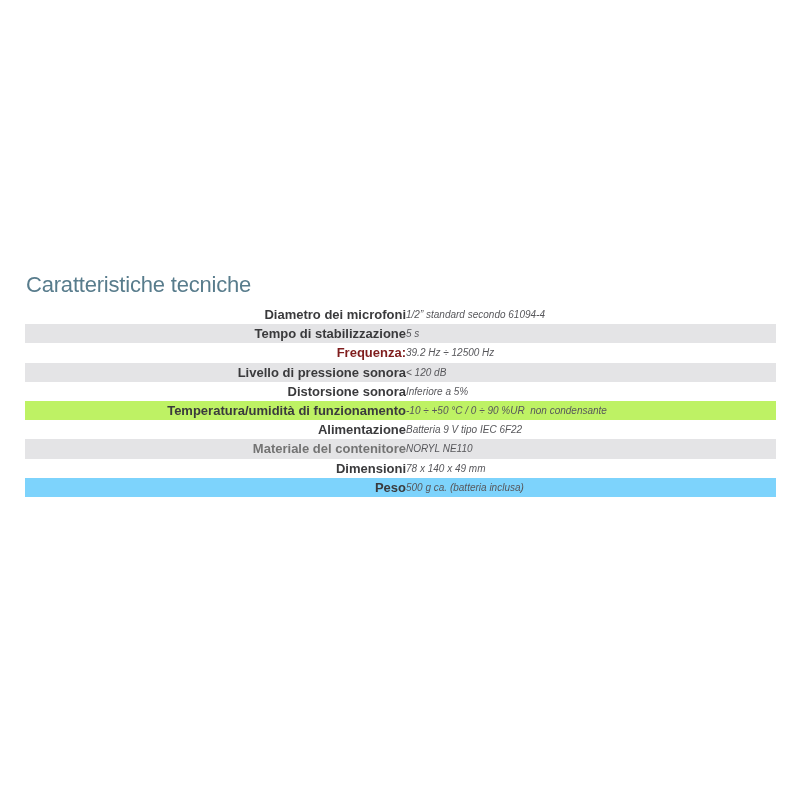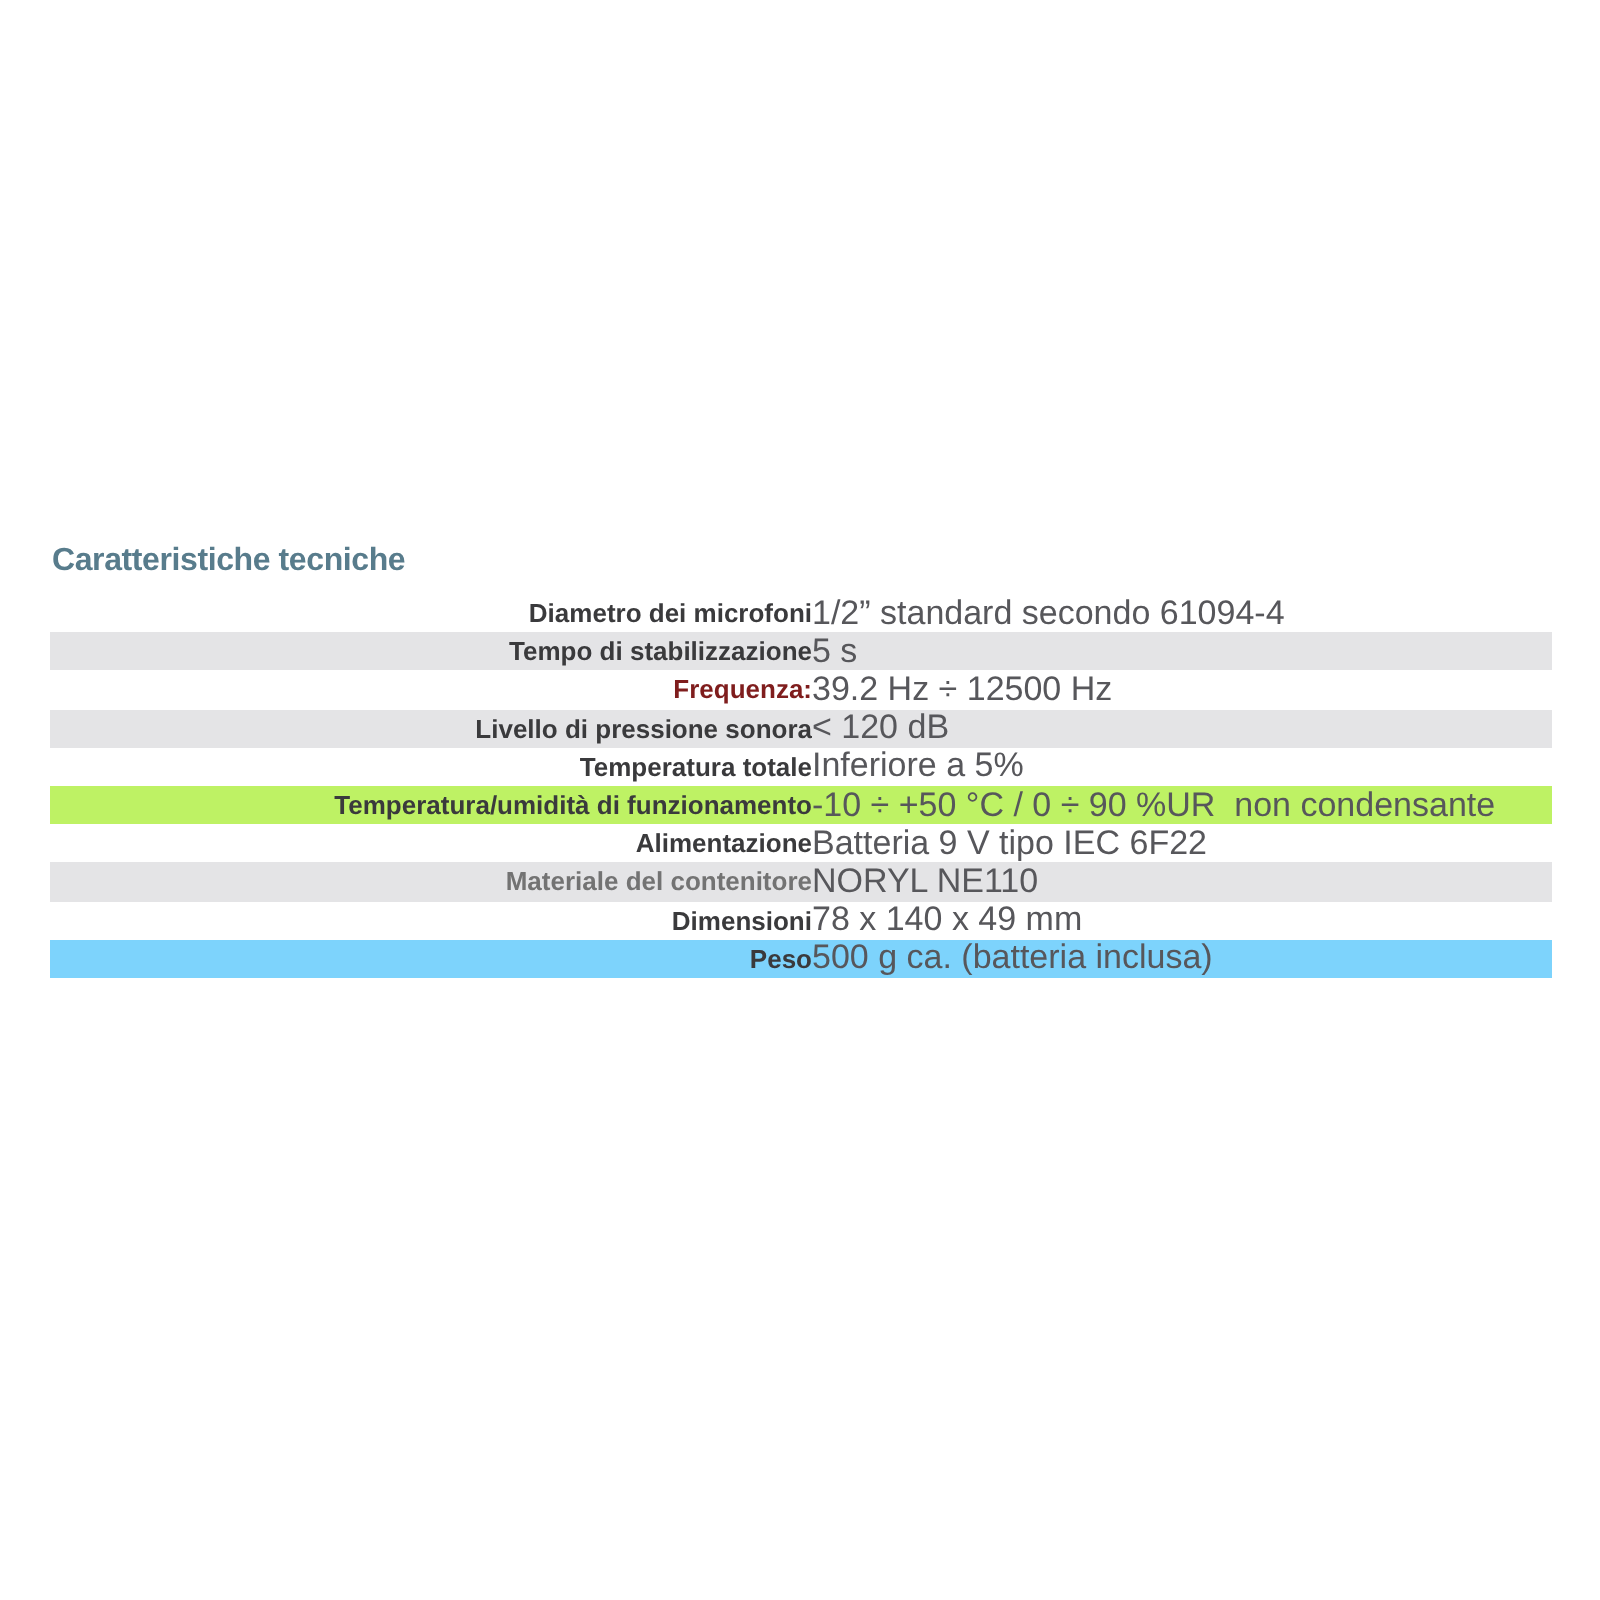"Caratteristiche tecniche" .spec-title { font-size: 16px -> 22px; font-weight: 700 -> 400 }
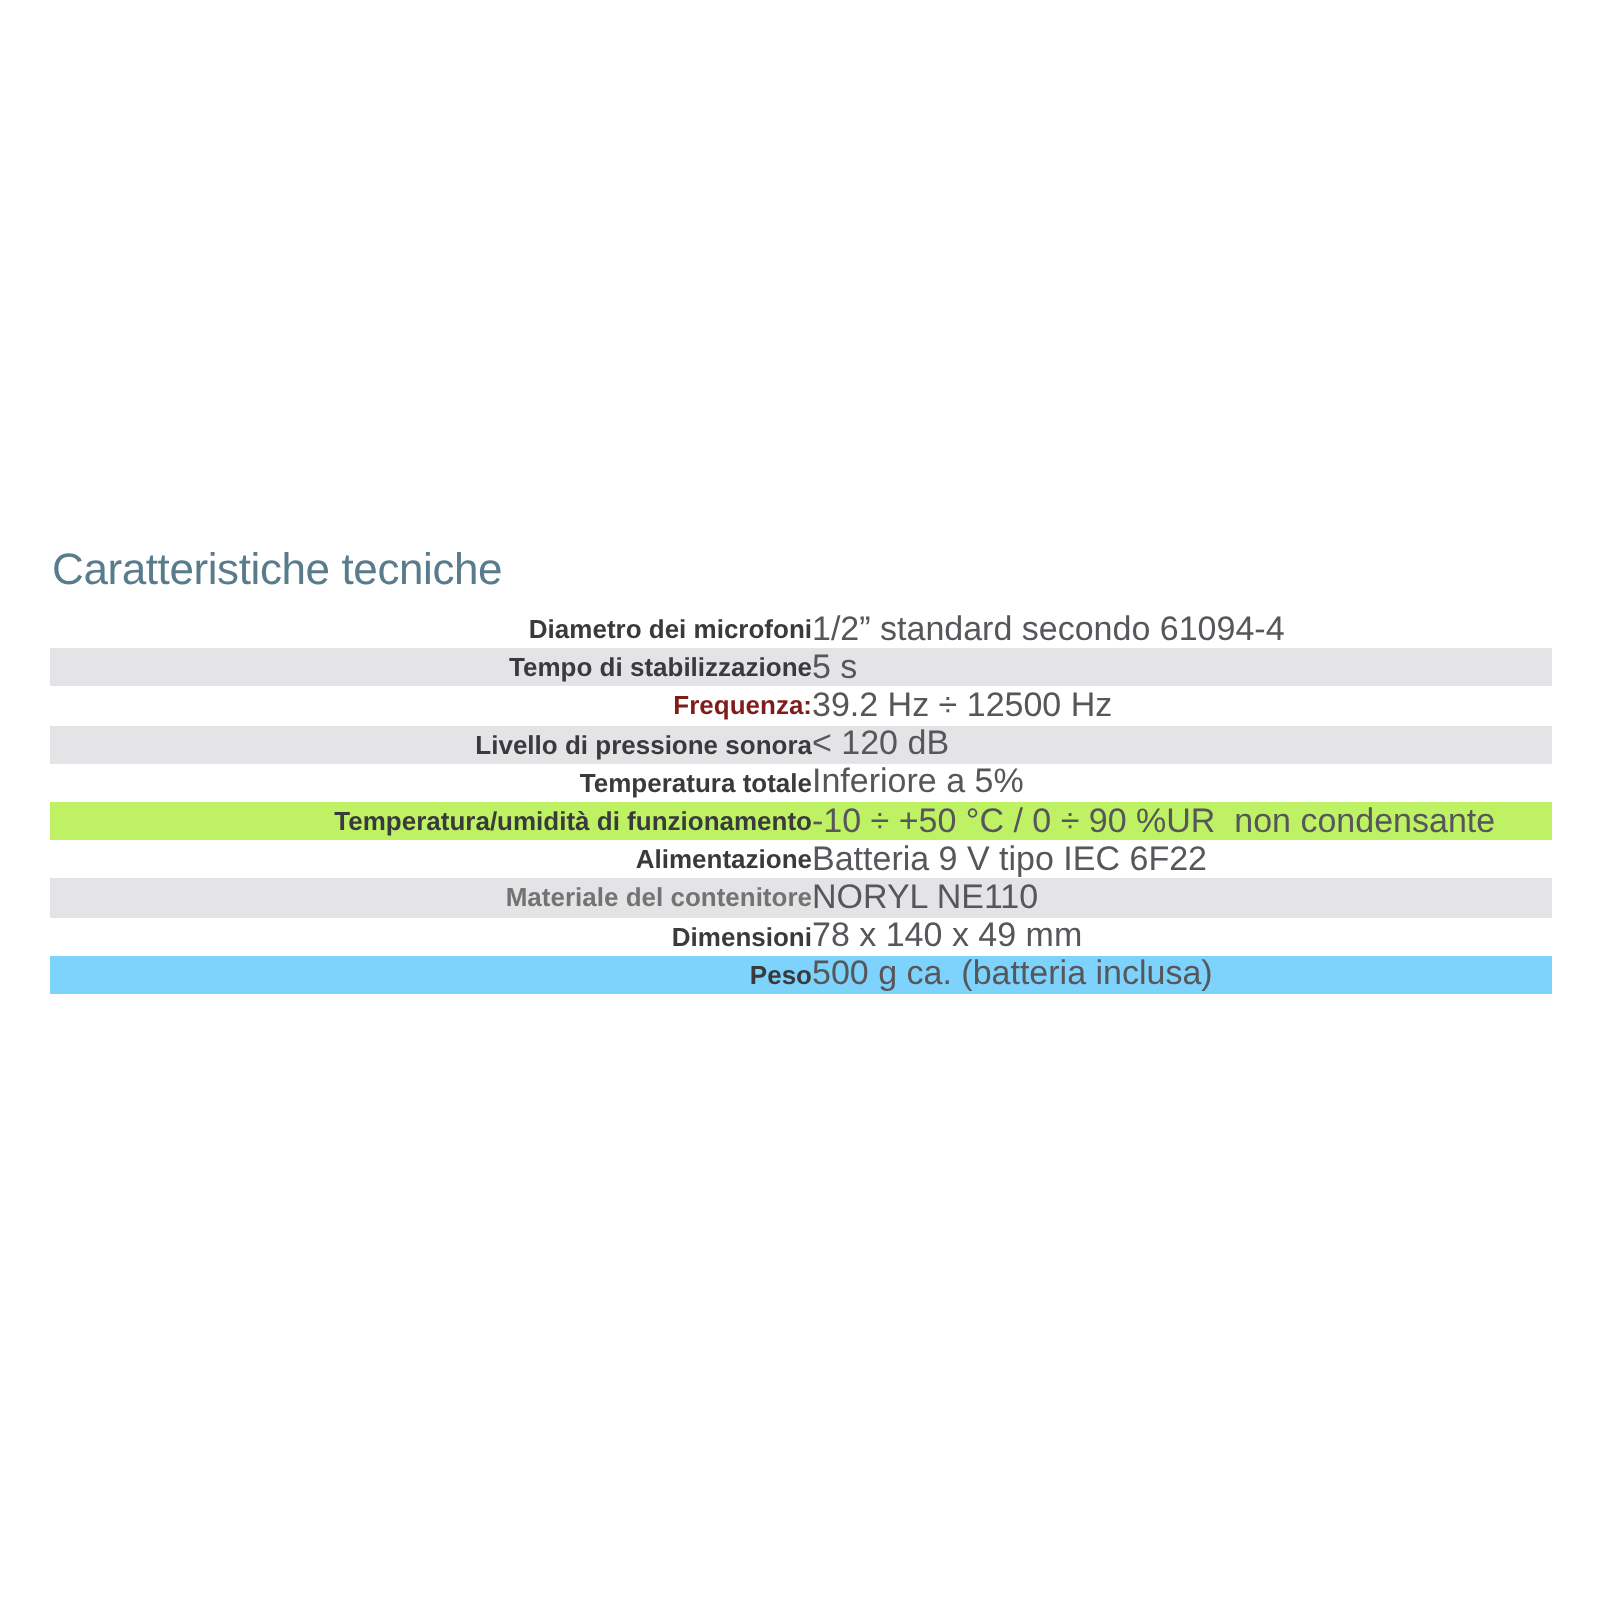"1/2” standard secondo 61094-4" .spec-value { font-size: 17px -> 10px; font-style: none -> italic }
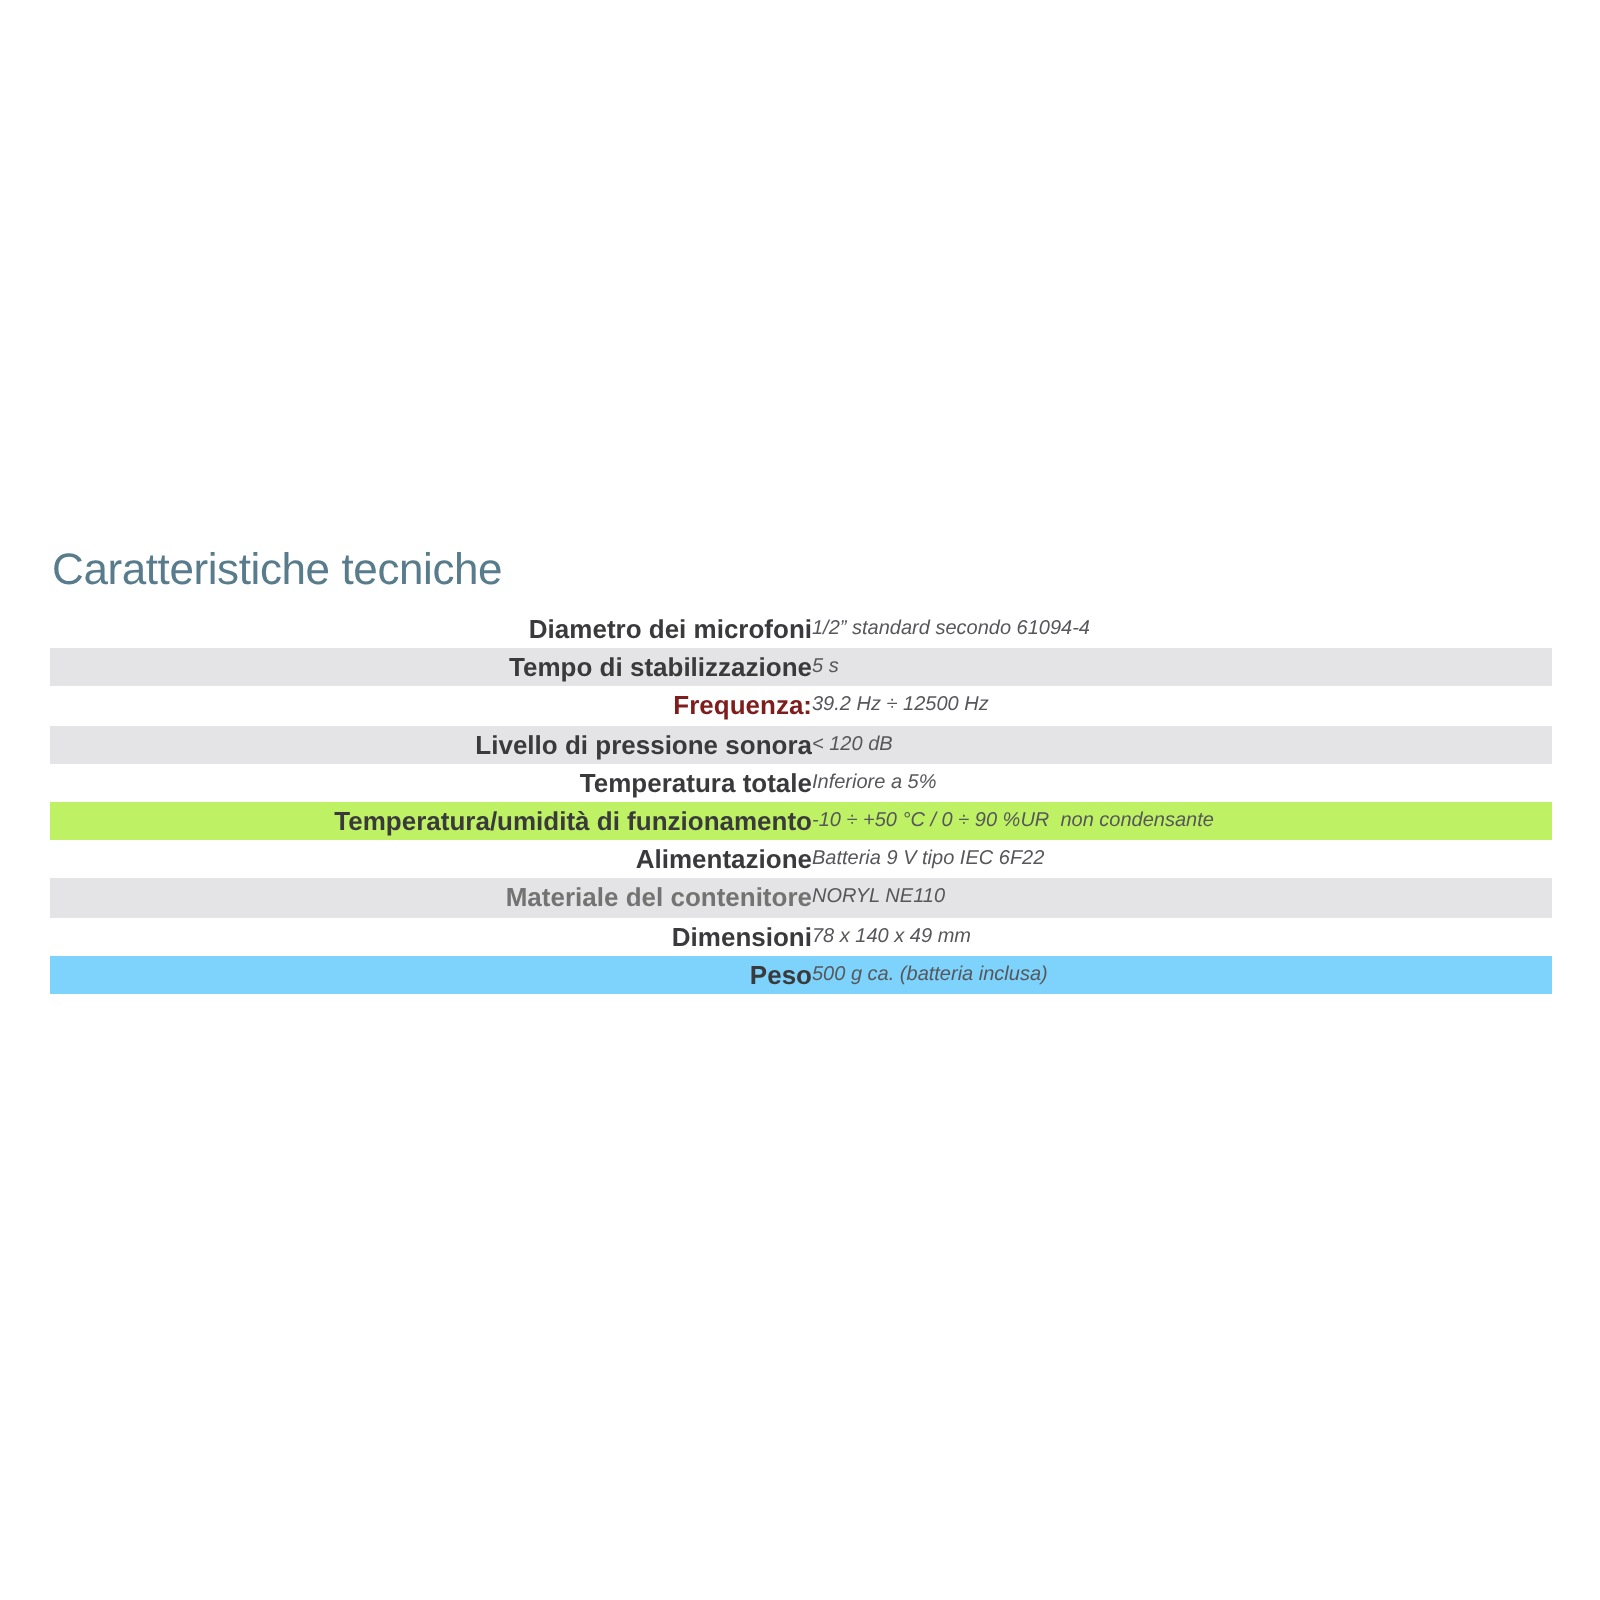"Temperatura totale" div.spec-label { text: Temperatura totale -> Distorsione sonora }
